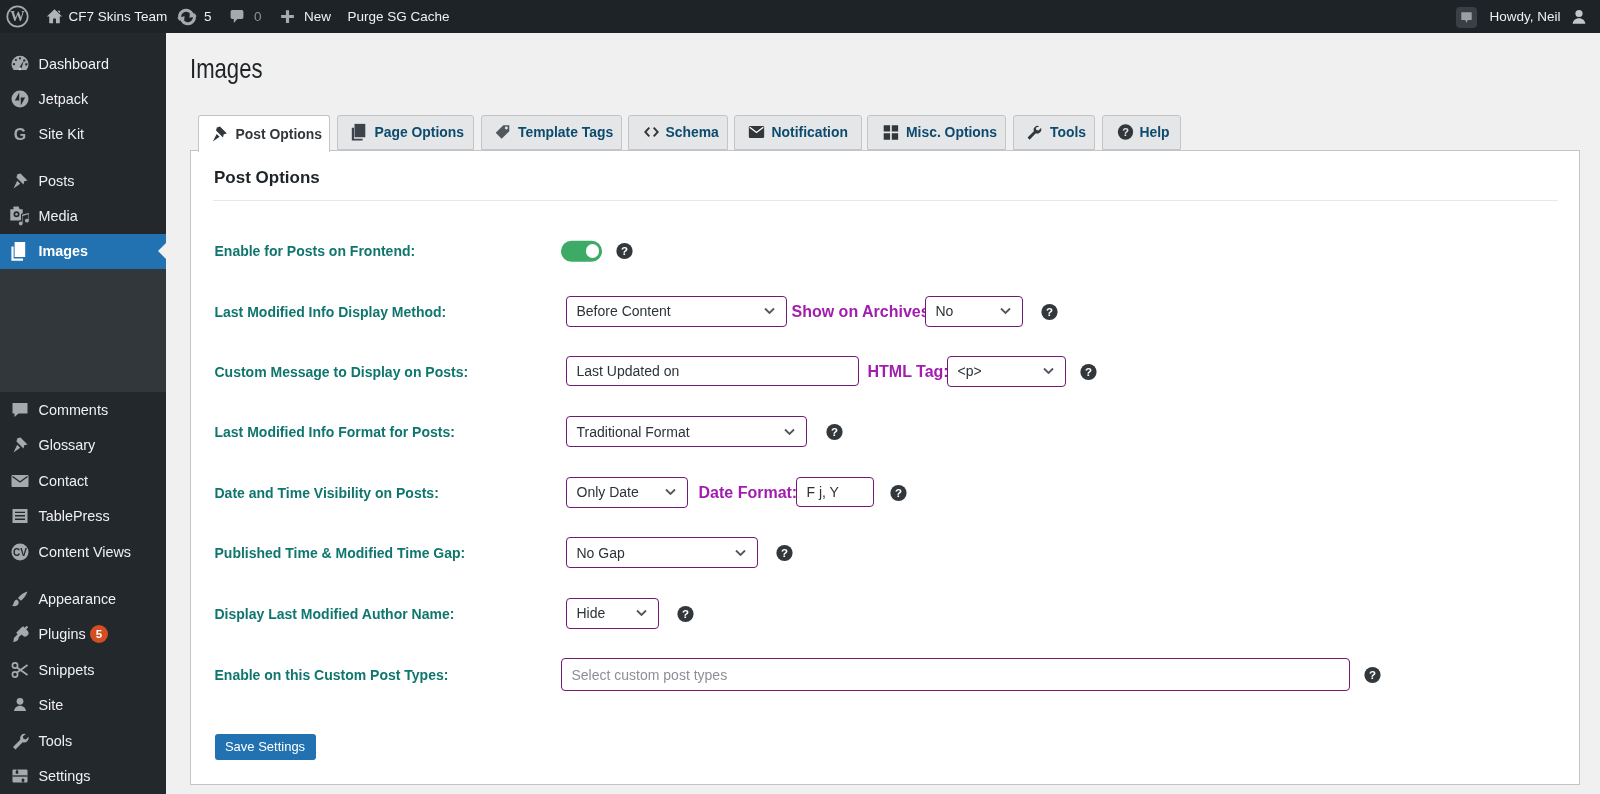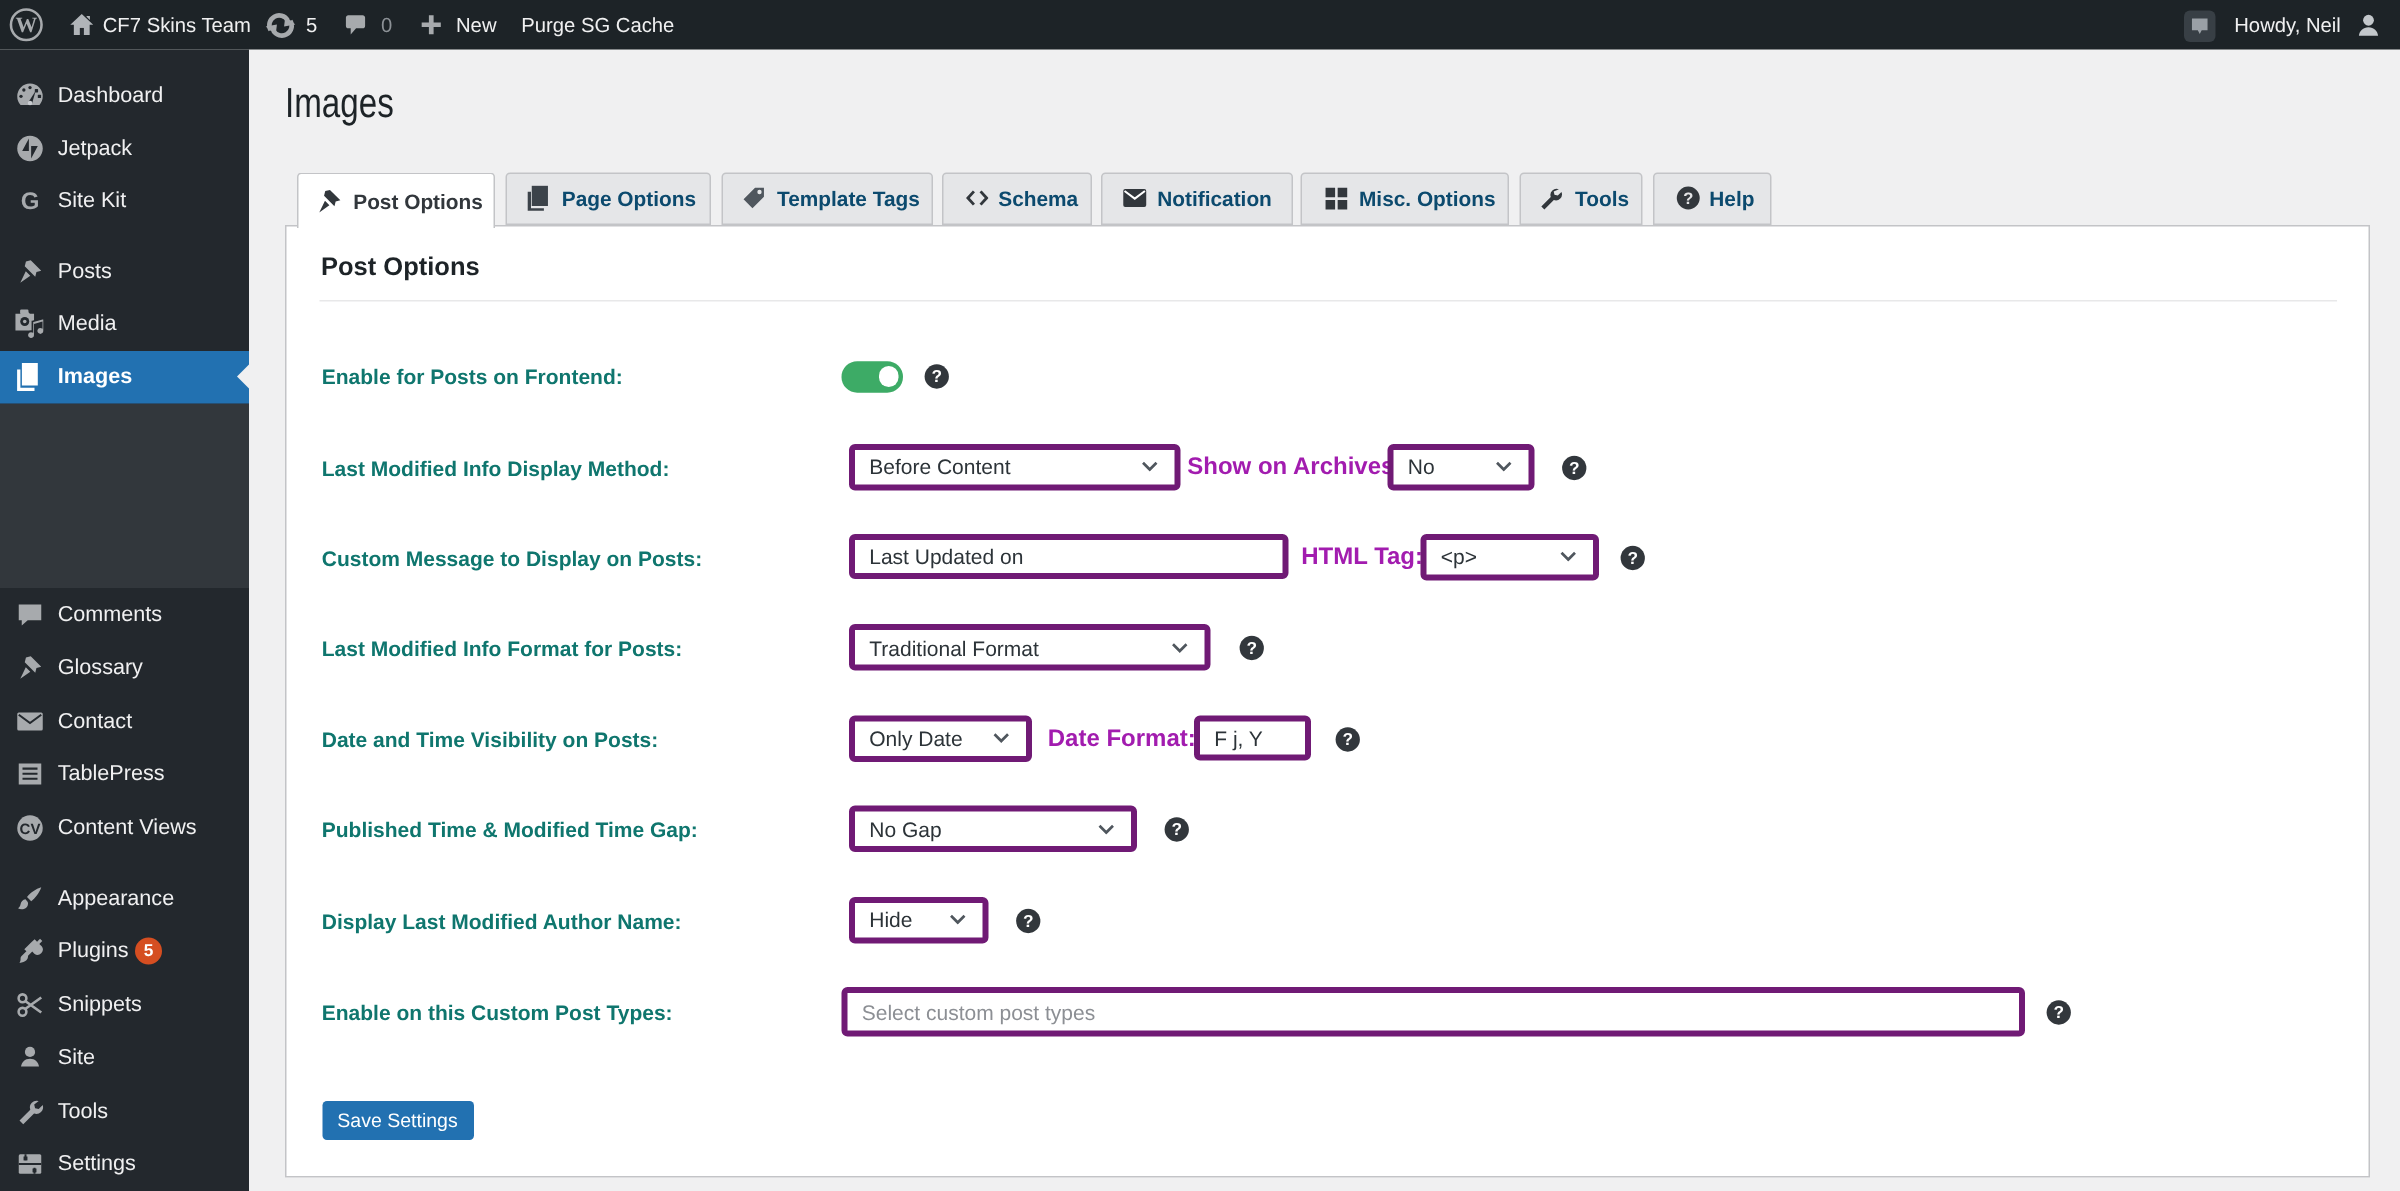"Before Content" .ctl { border: 4px solid #701a75 -> 1px solid #701a75 }
